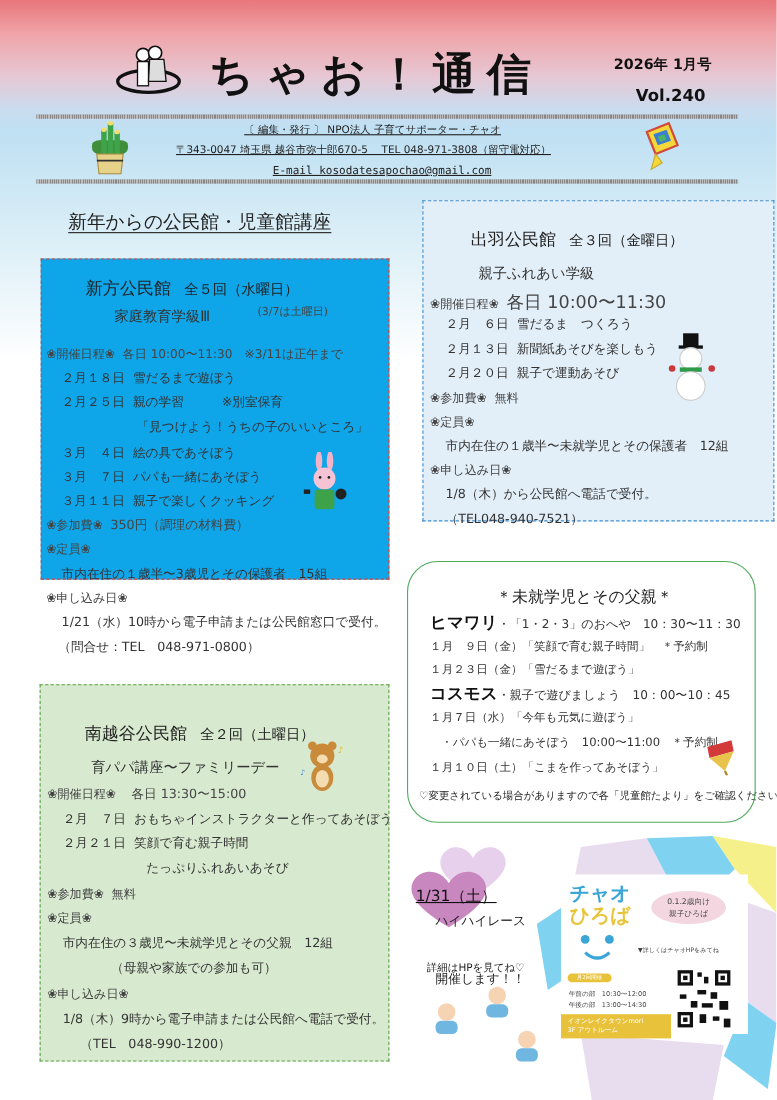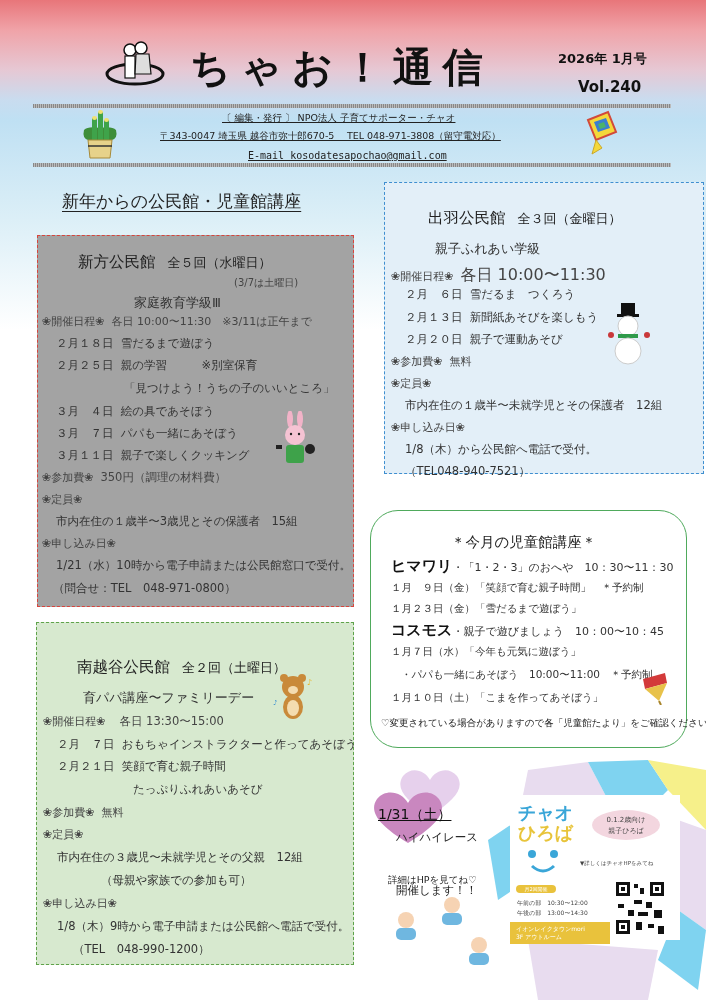"新方公民館 全５回（水曜日）" .box-shinkata { background: #a3a3a3 -> #0ea5e9; height: 372px -> 292px }
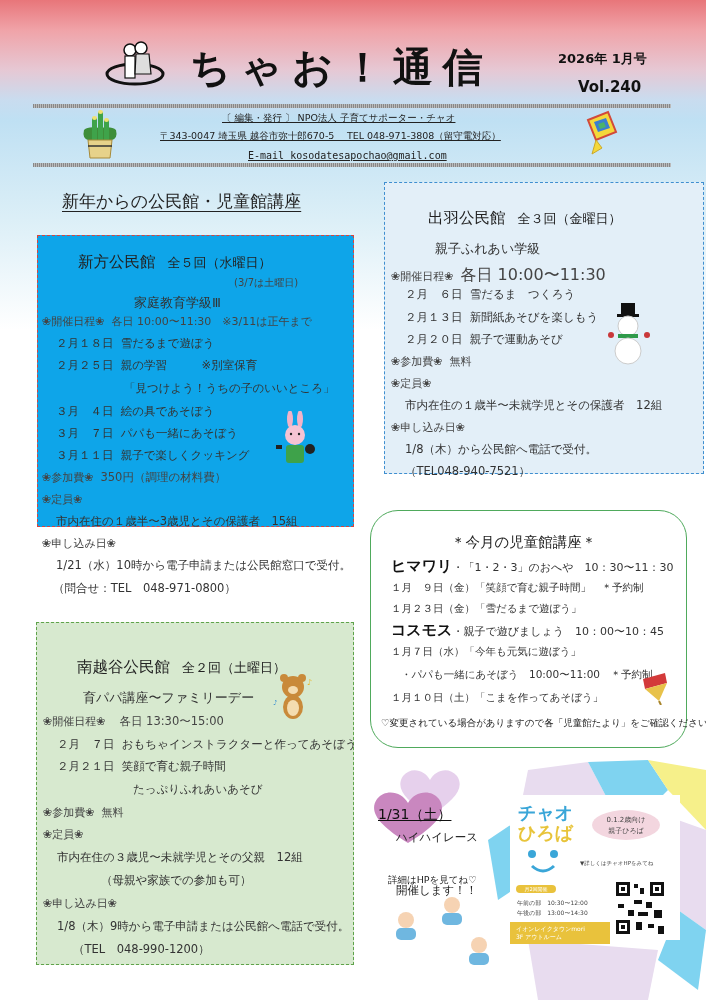"家庭教育学級Ⅲ" div.row { margin-left: 30px -> none; top: 58px -> 43px }
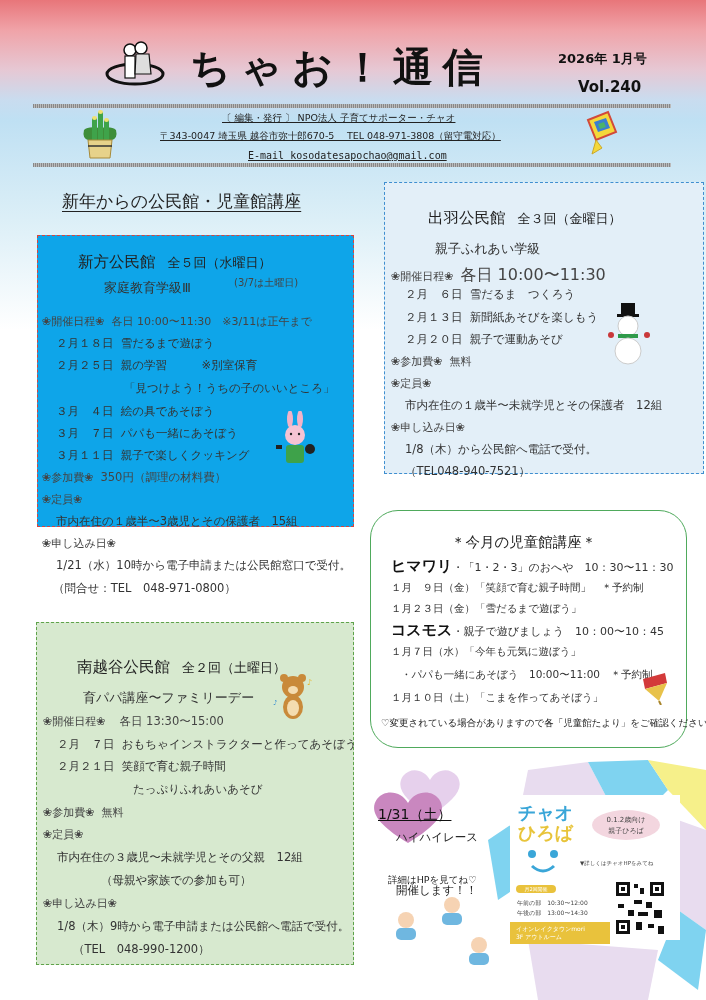"＊今月の児童館講座＊" div.row { text: 今月の児童館講座 -> 未就学児とその父親 }
